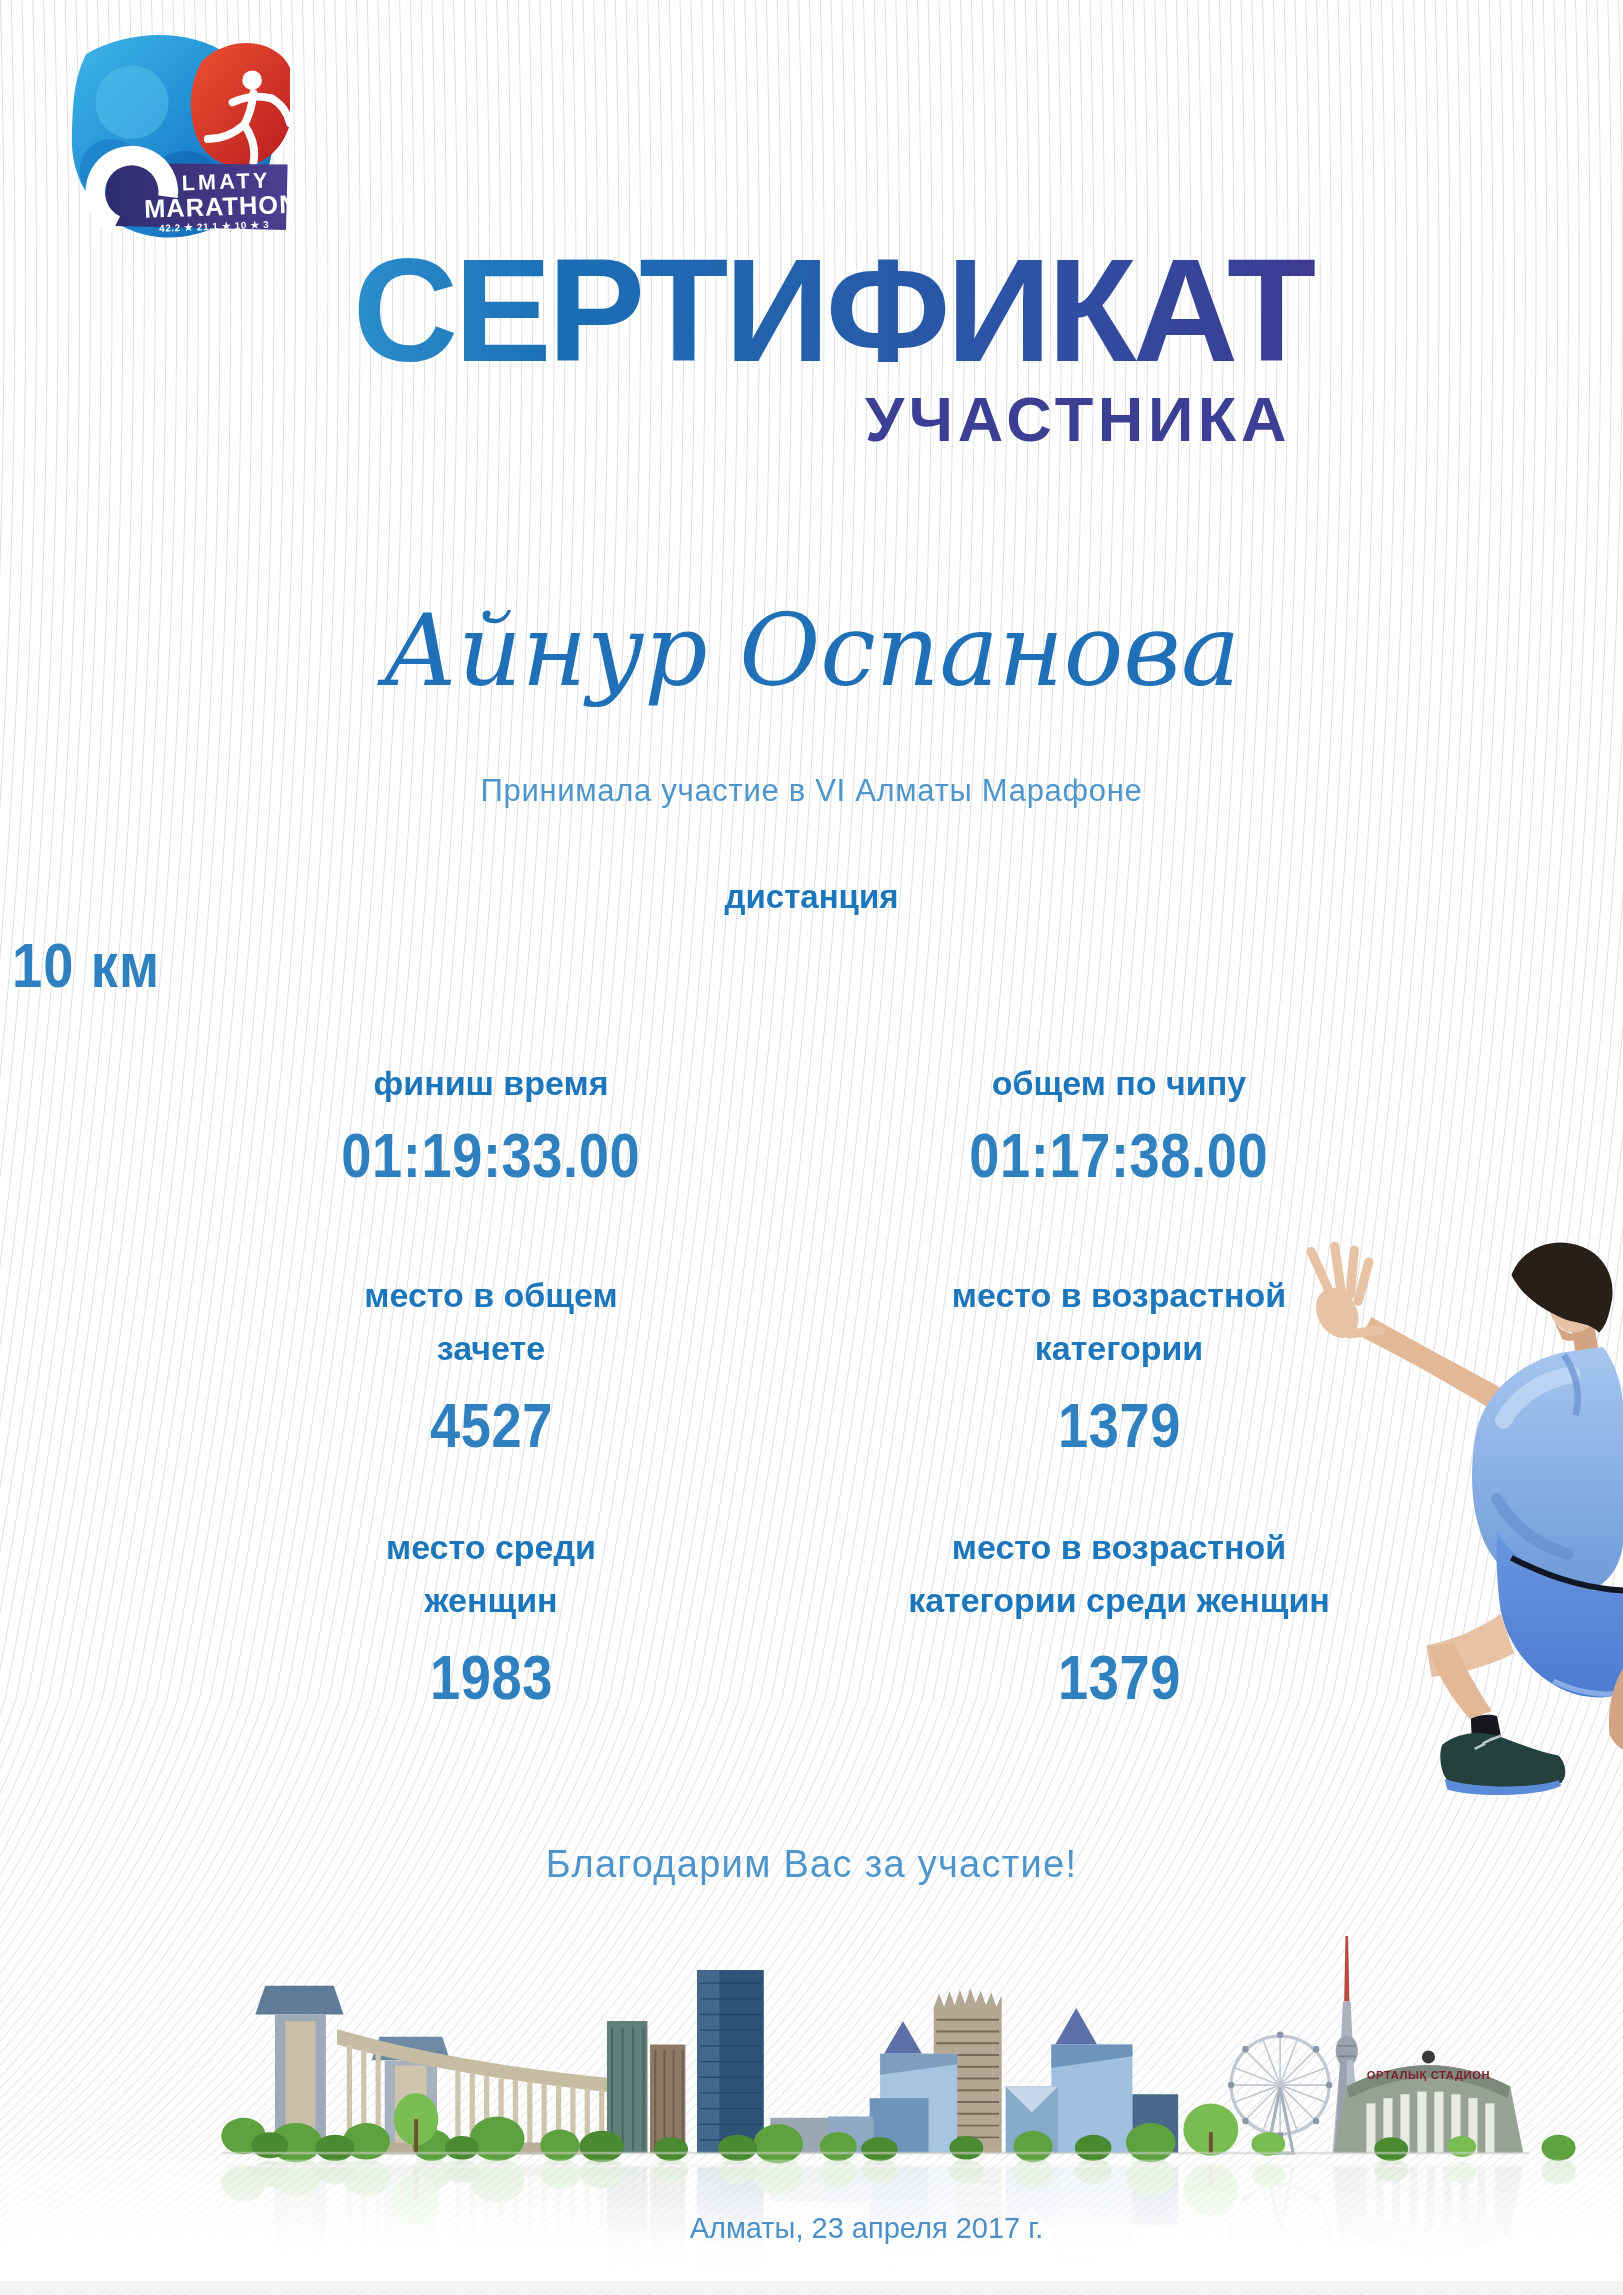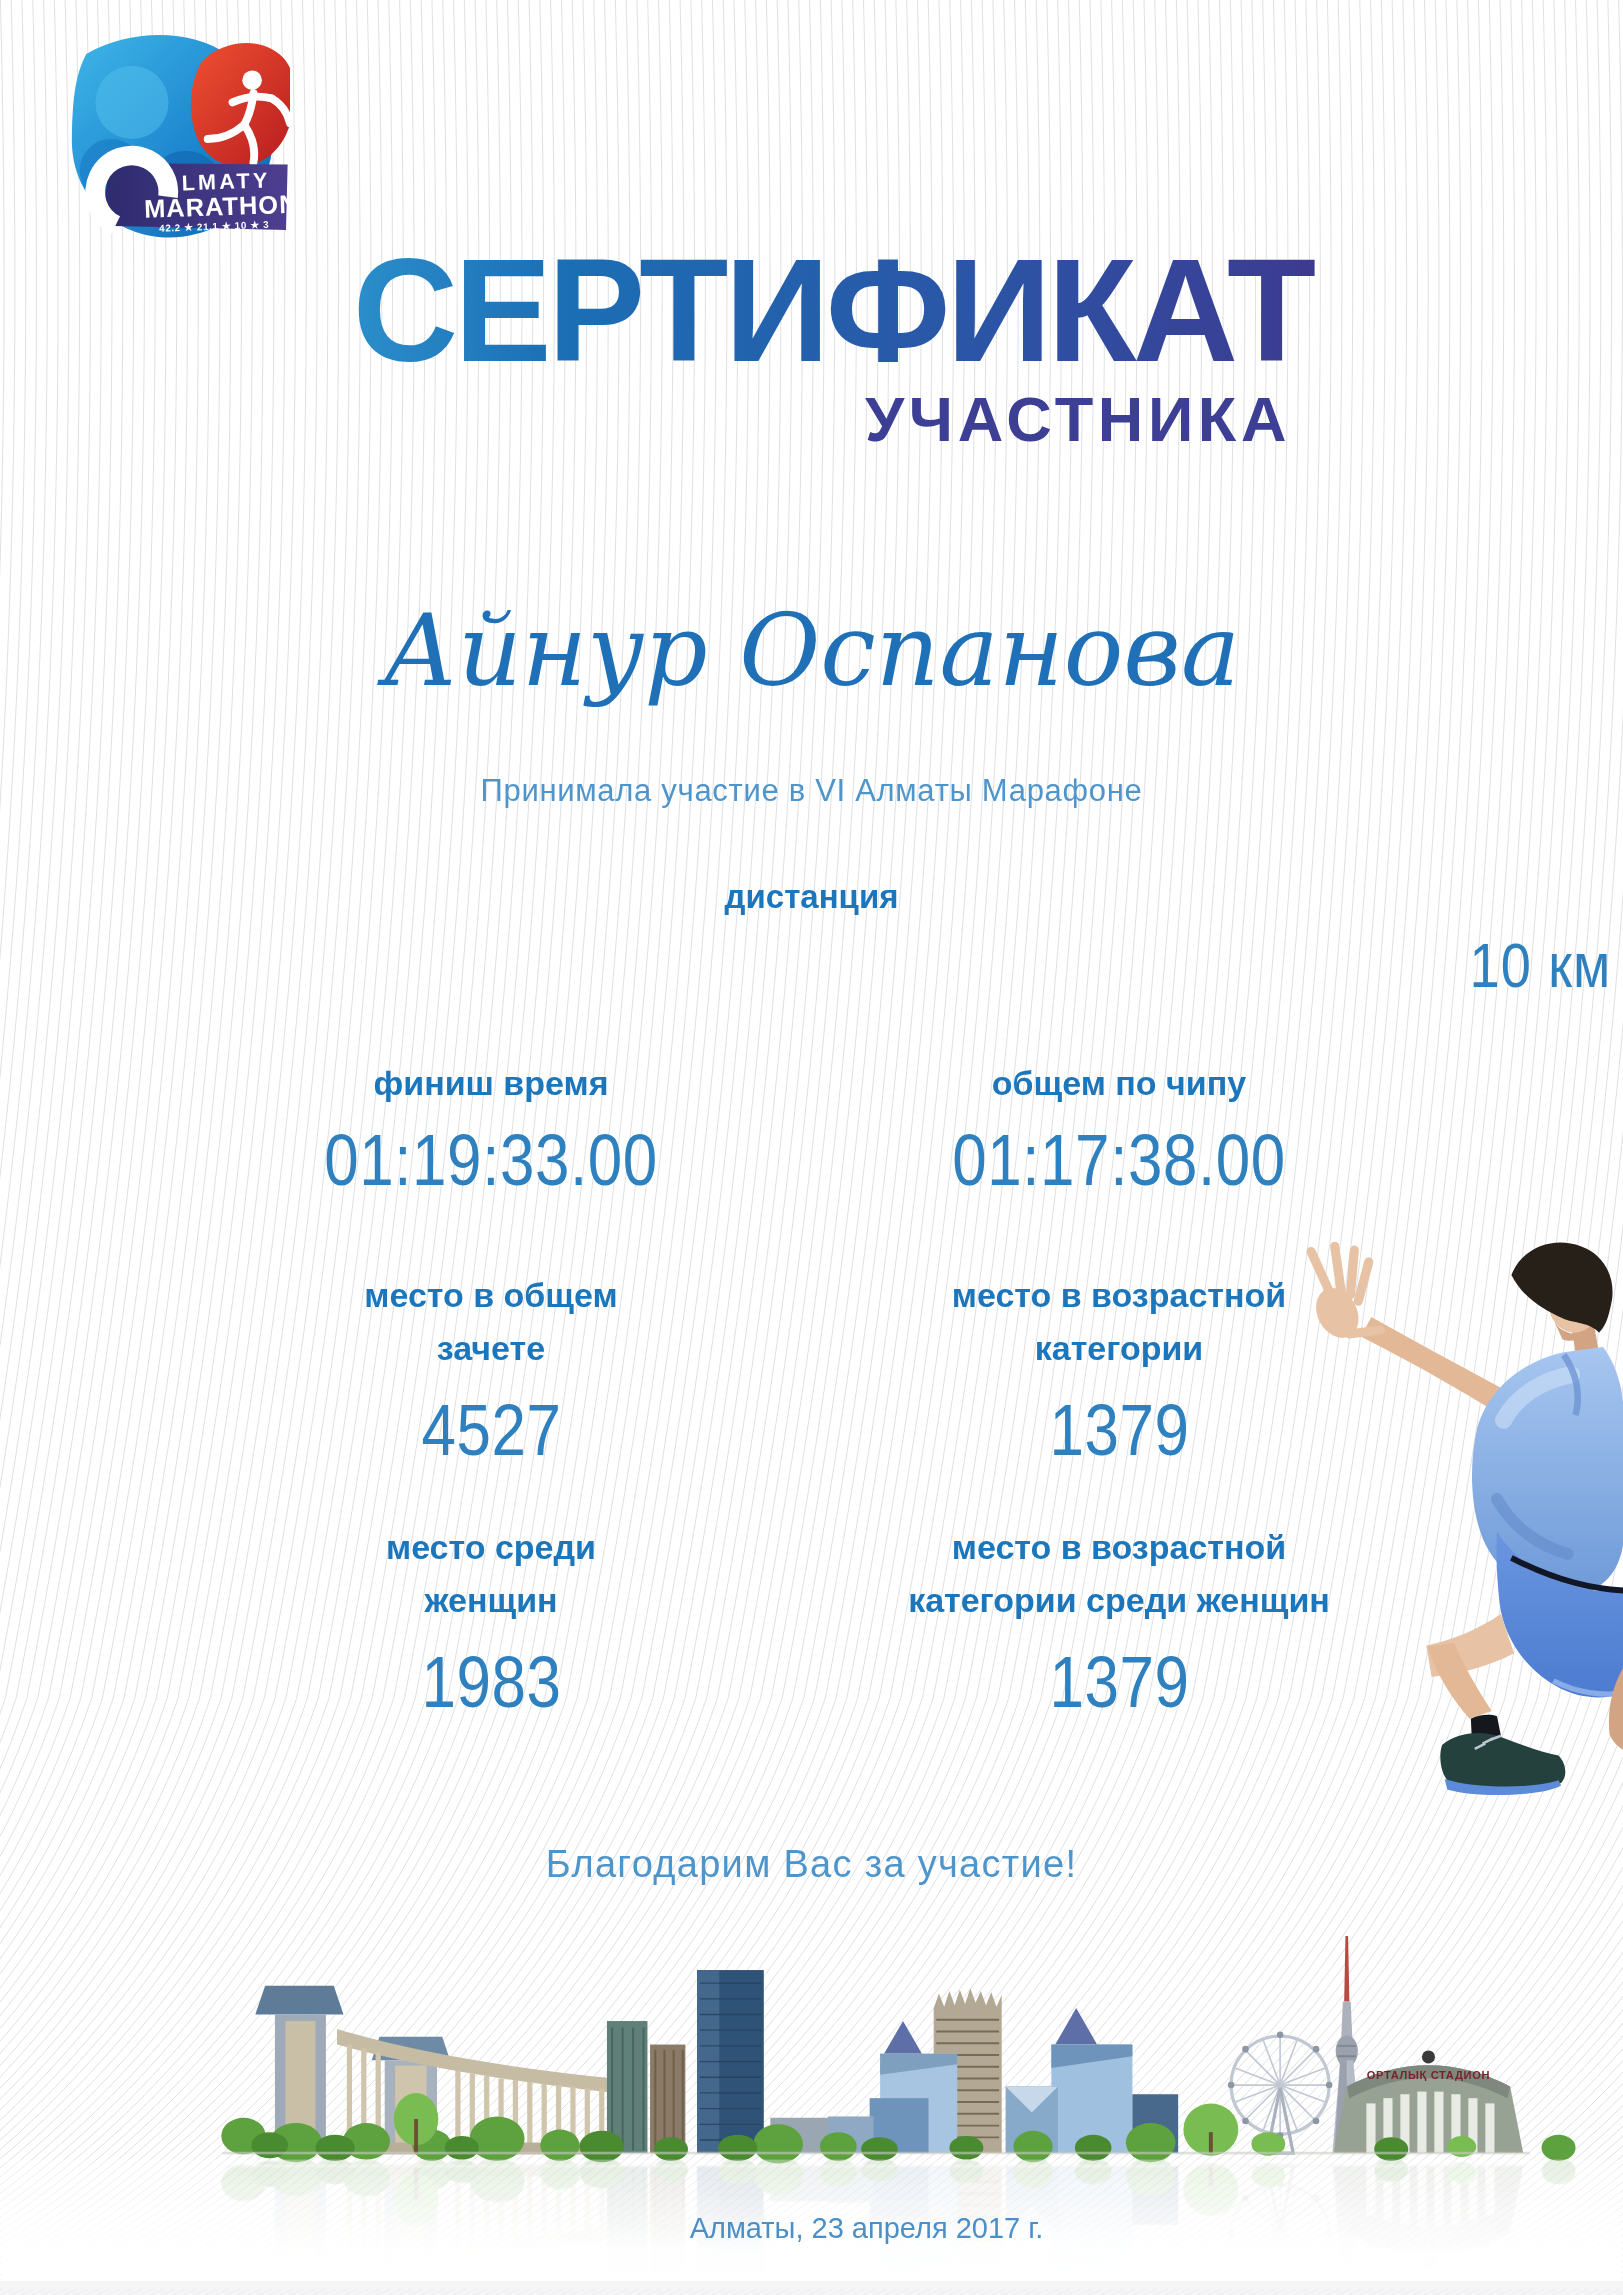"10 км" .distance-value { font-weight: 400 -> 700; text-align: right -> left }
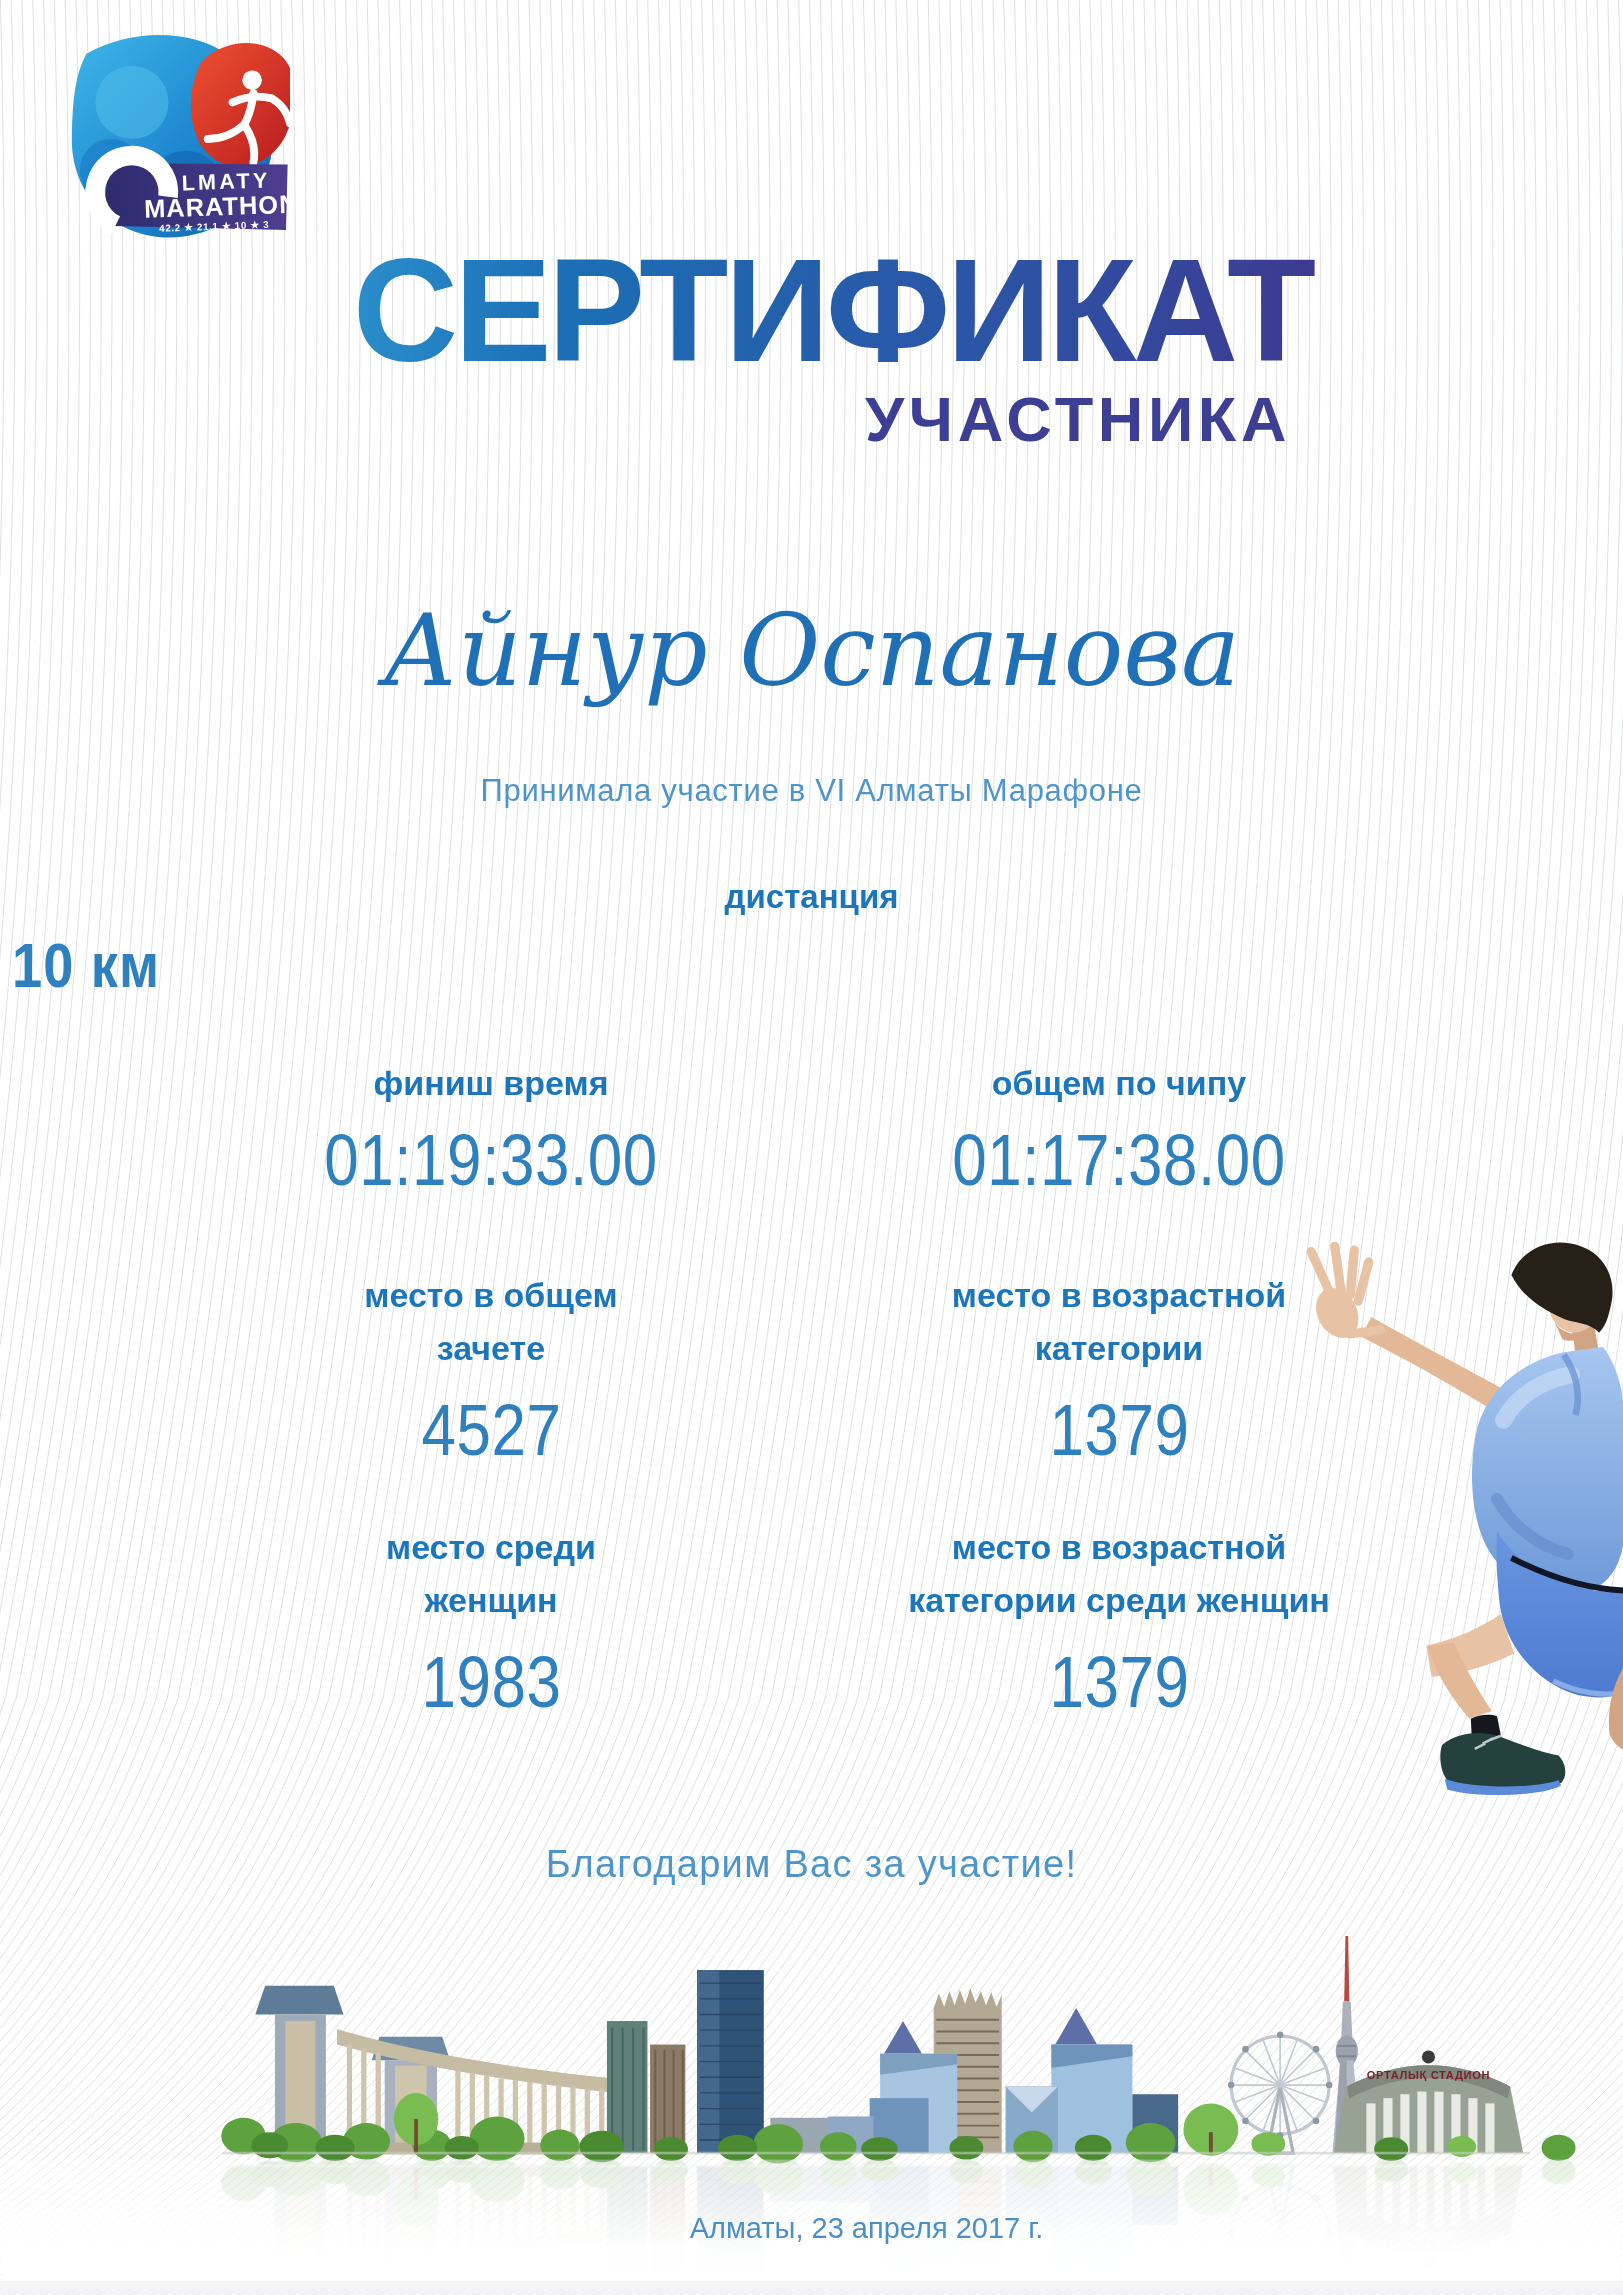"01:19:33.00" .stat-value { font-size: 72px -> 63px; font-weight: 400 -> 700 }
